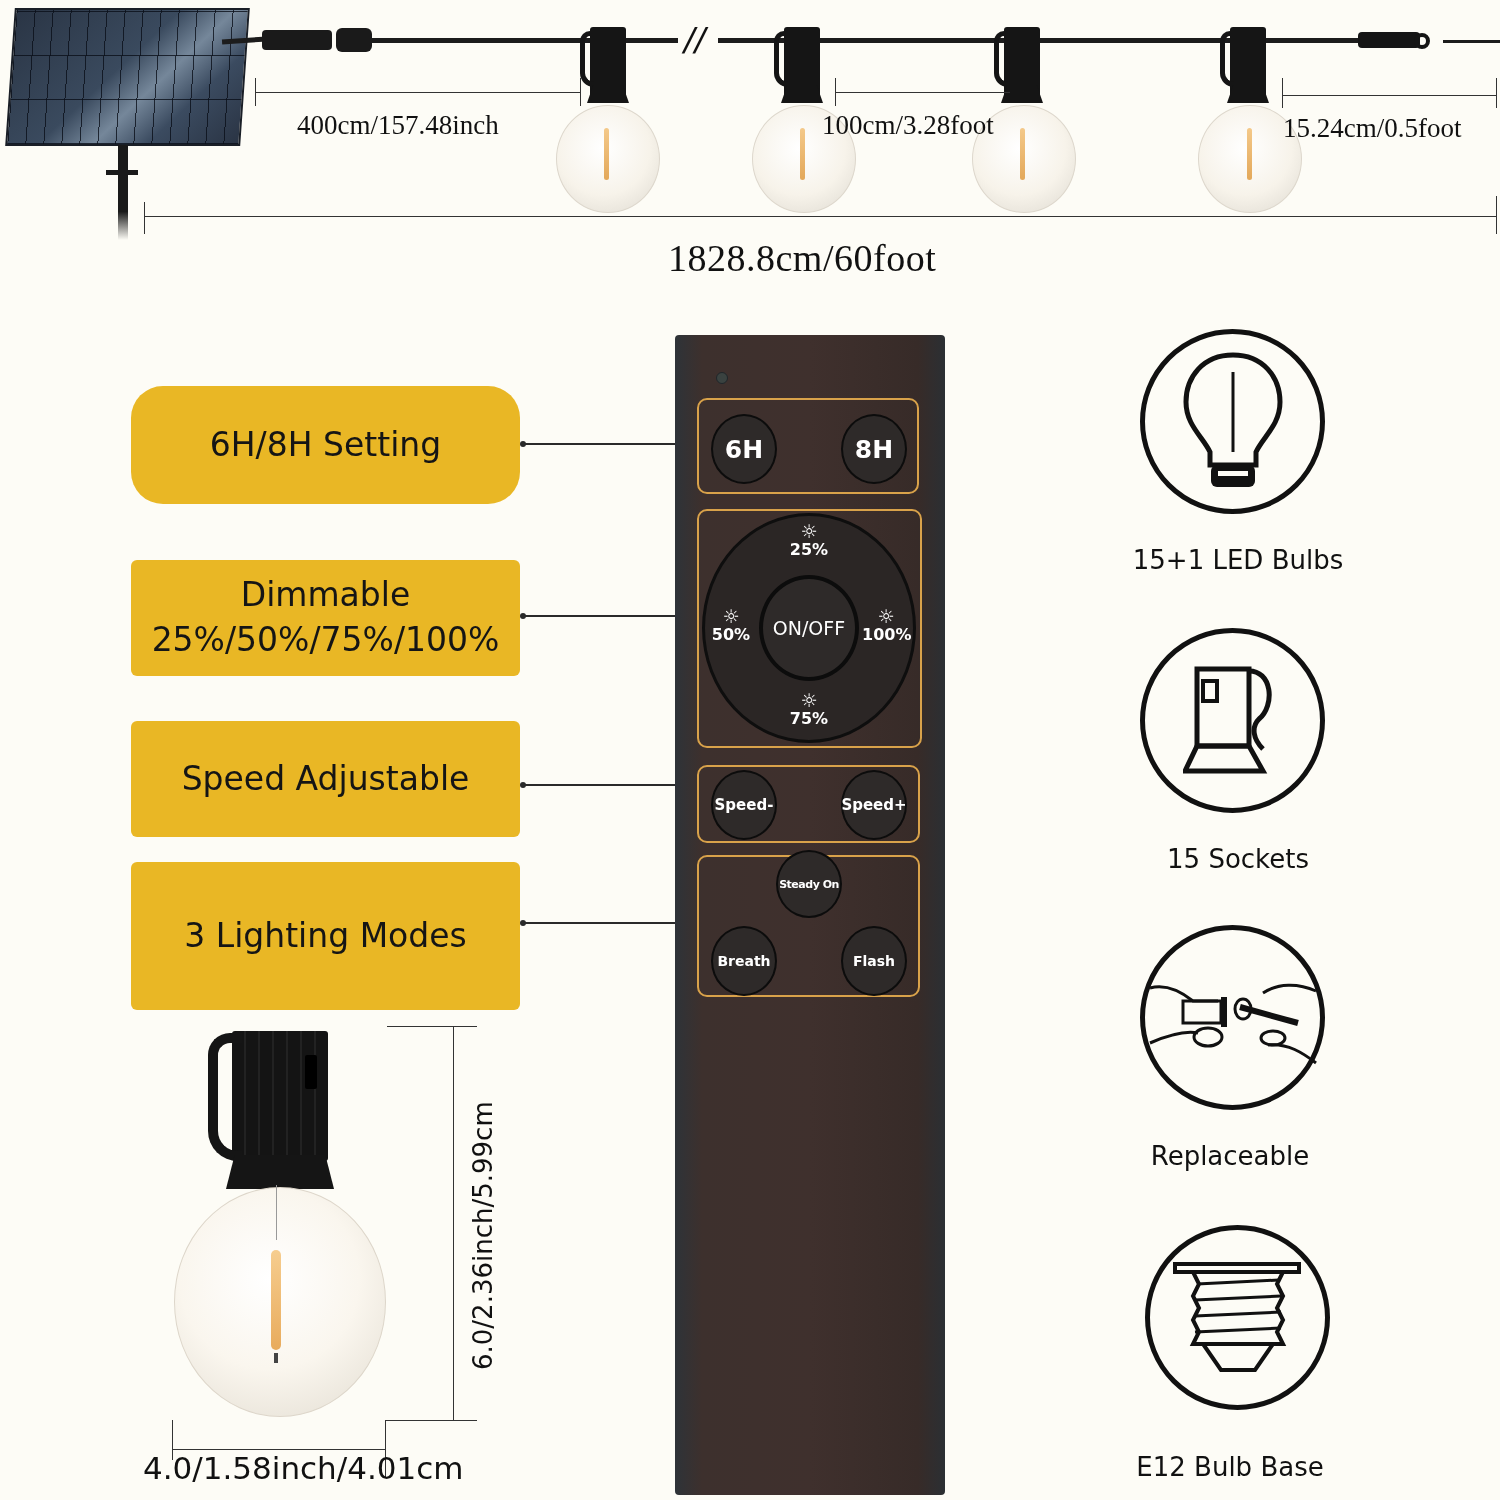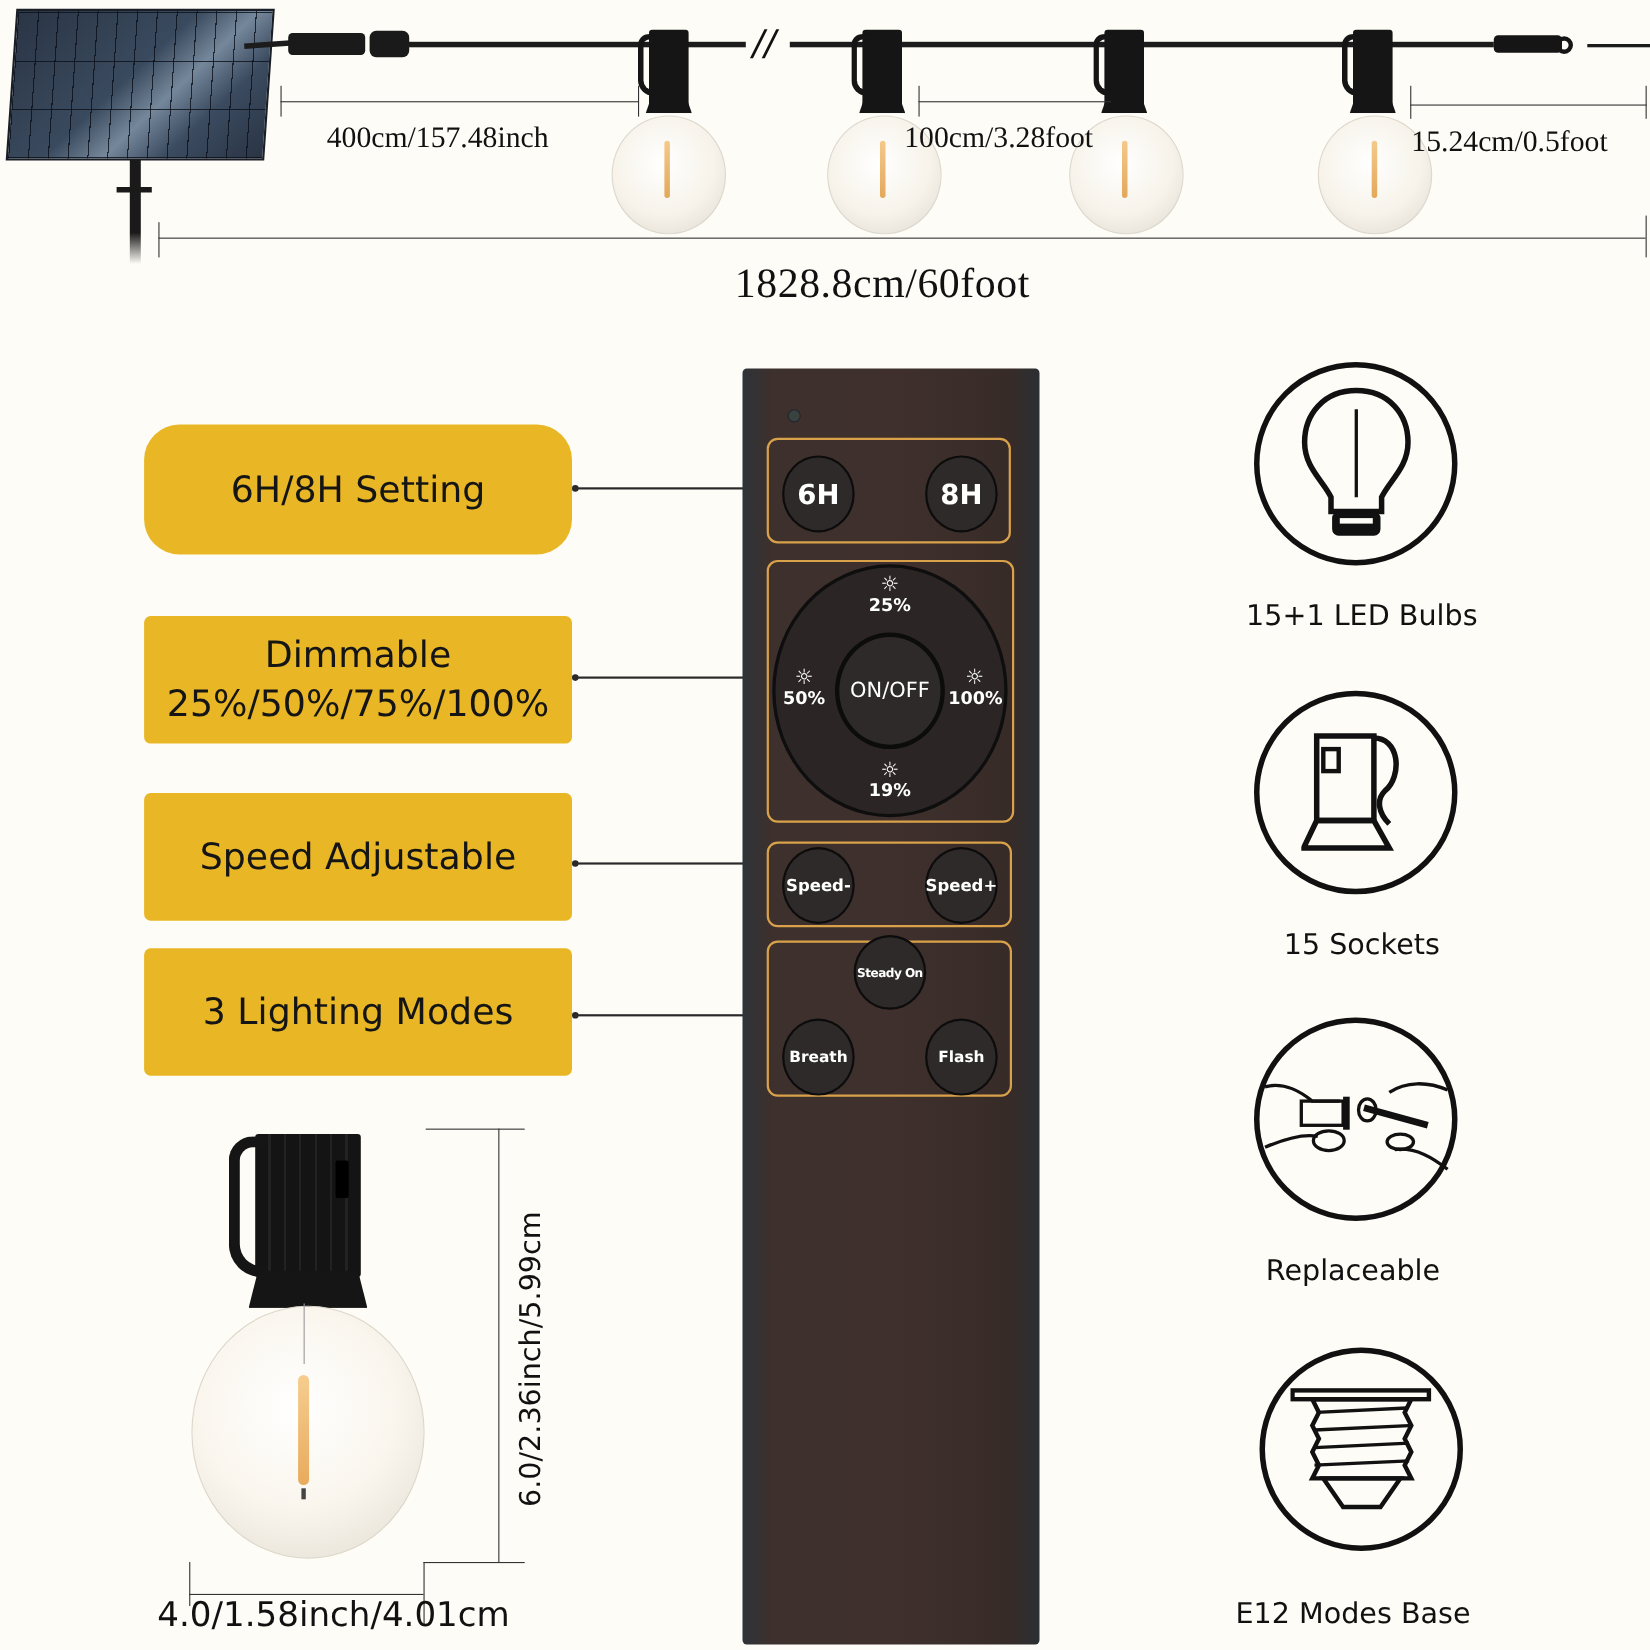"19%" span { text: 19% -> 75% }
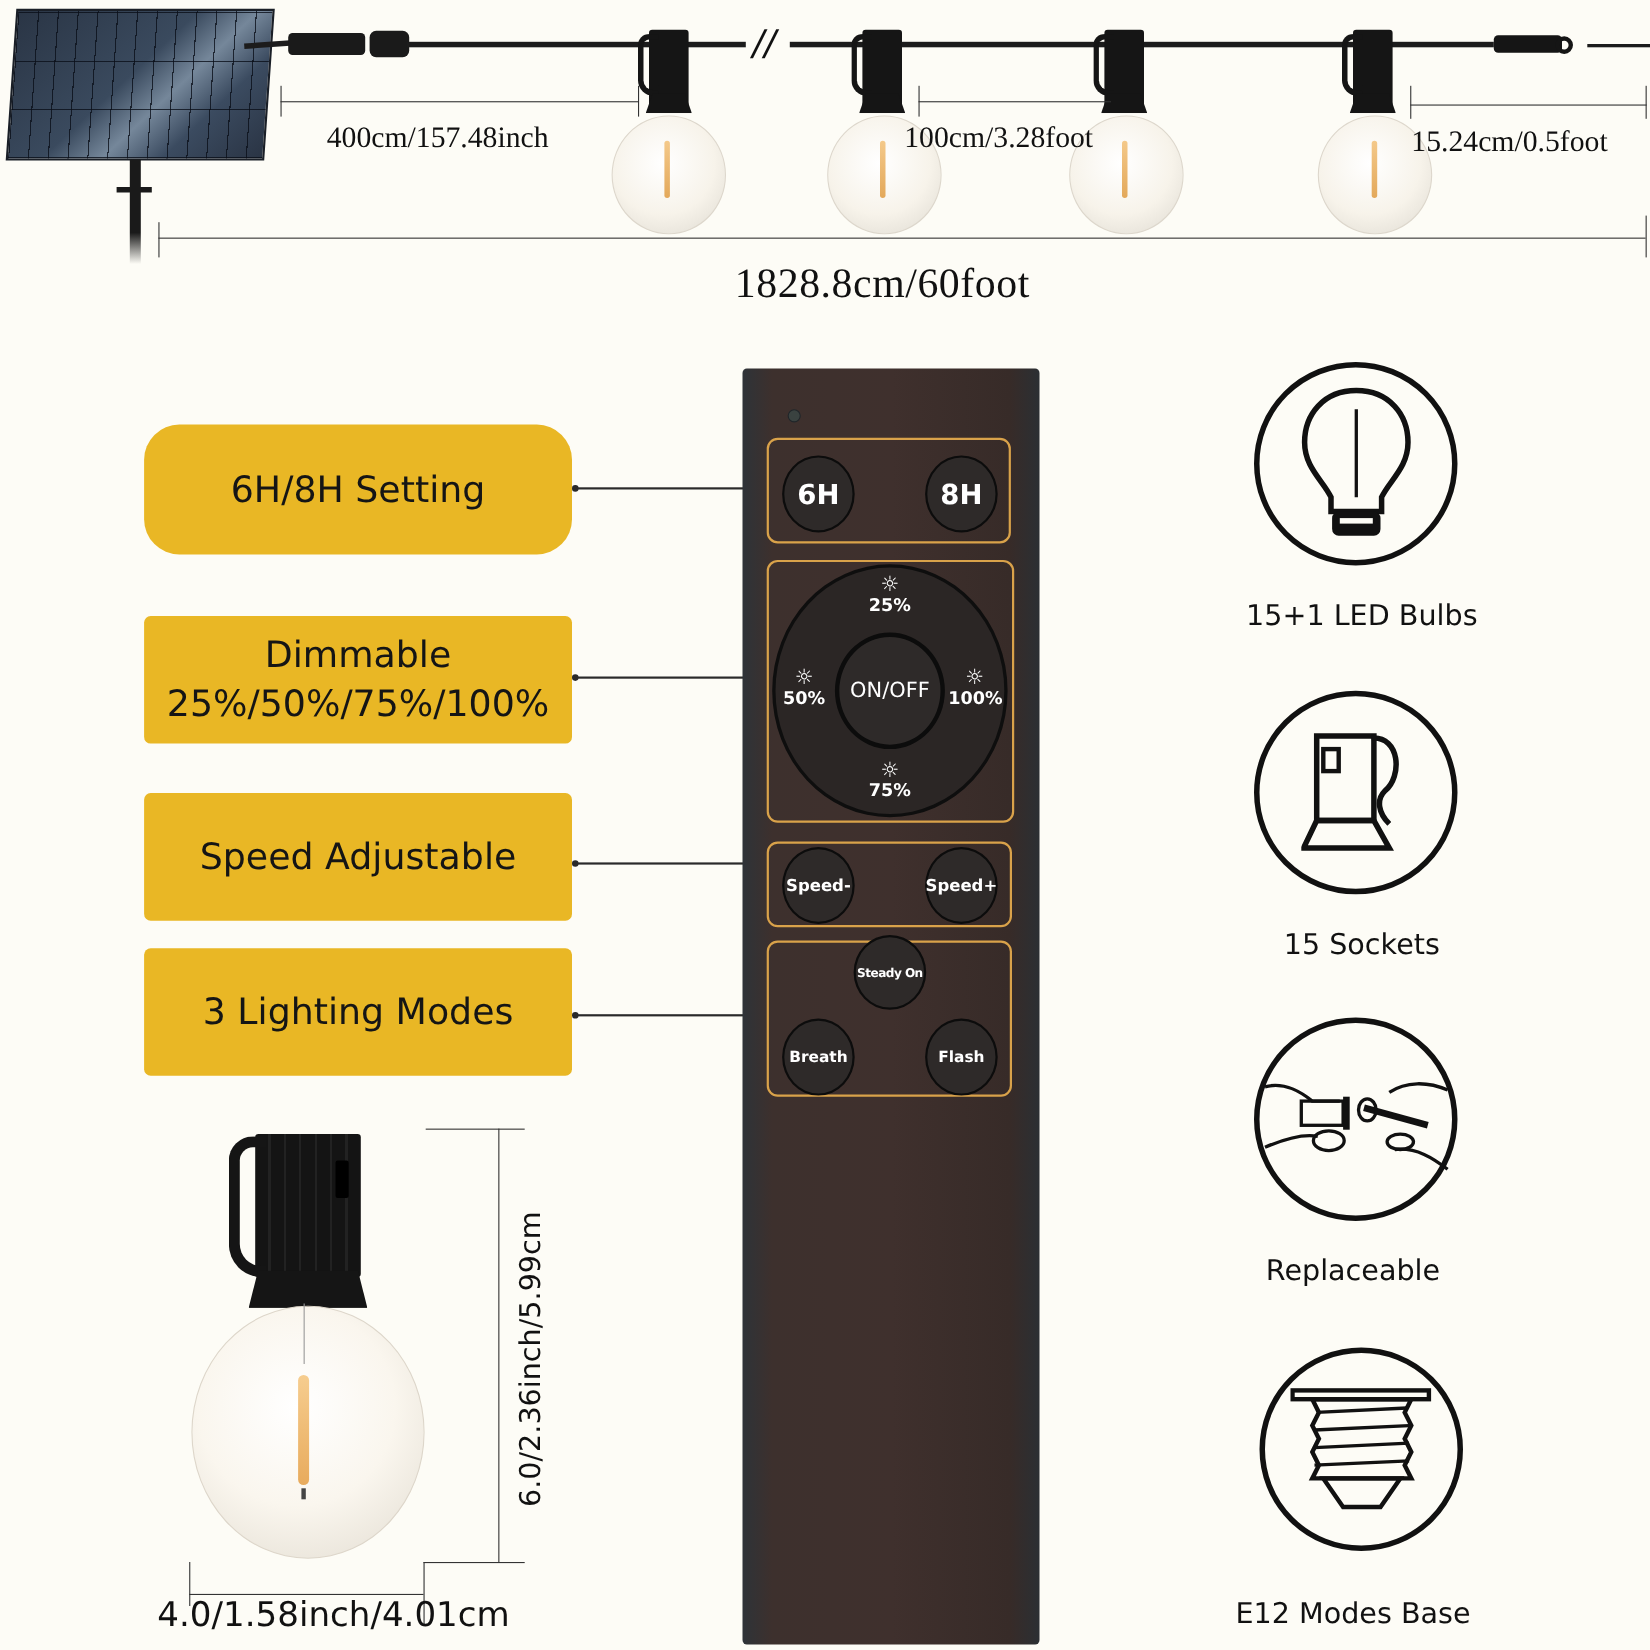"3 Lighting Modes" div.abs { height: 116px -> 148px }
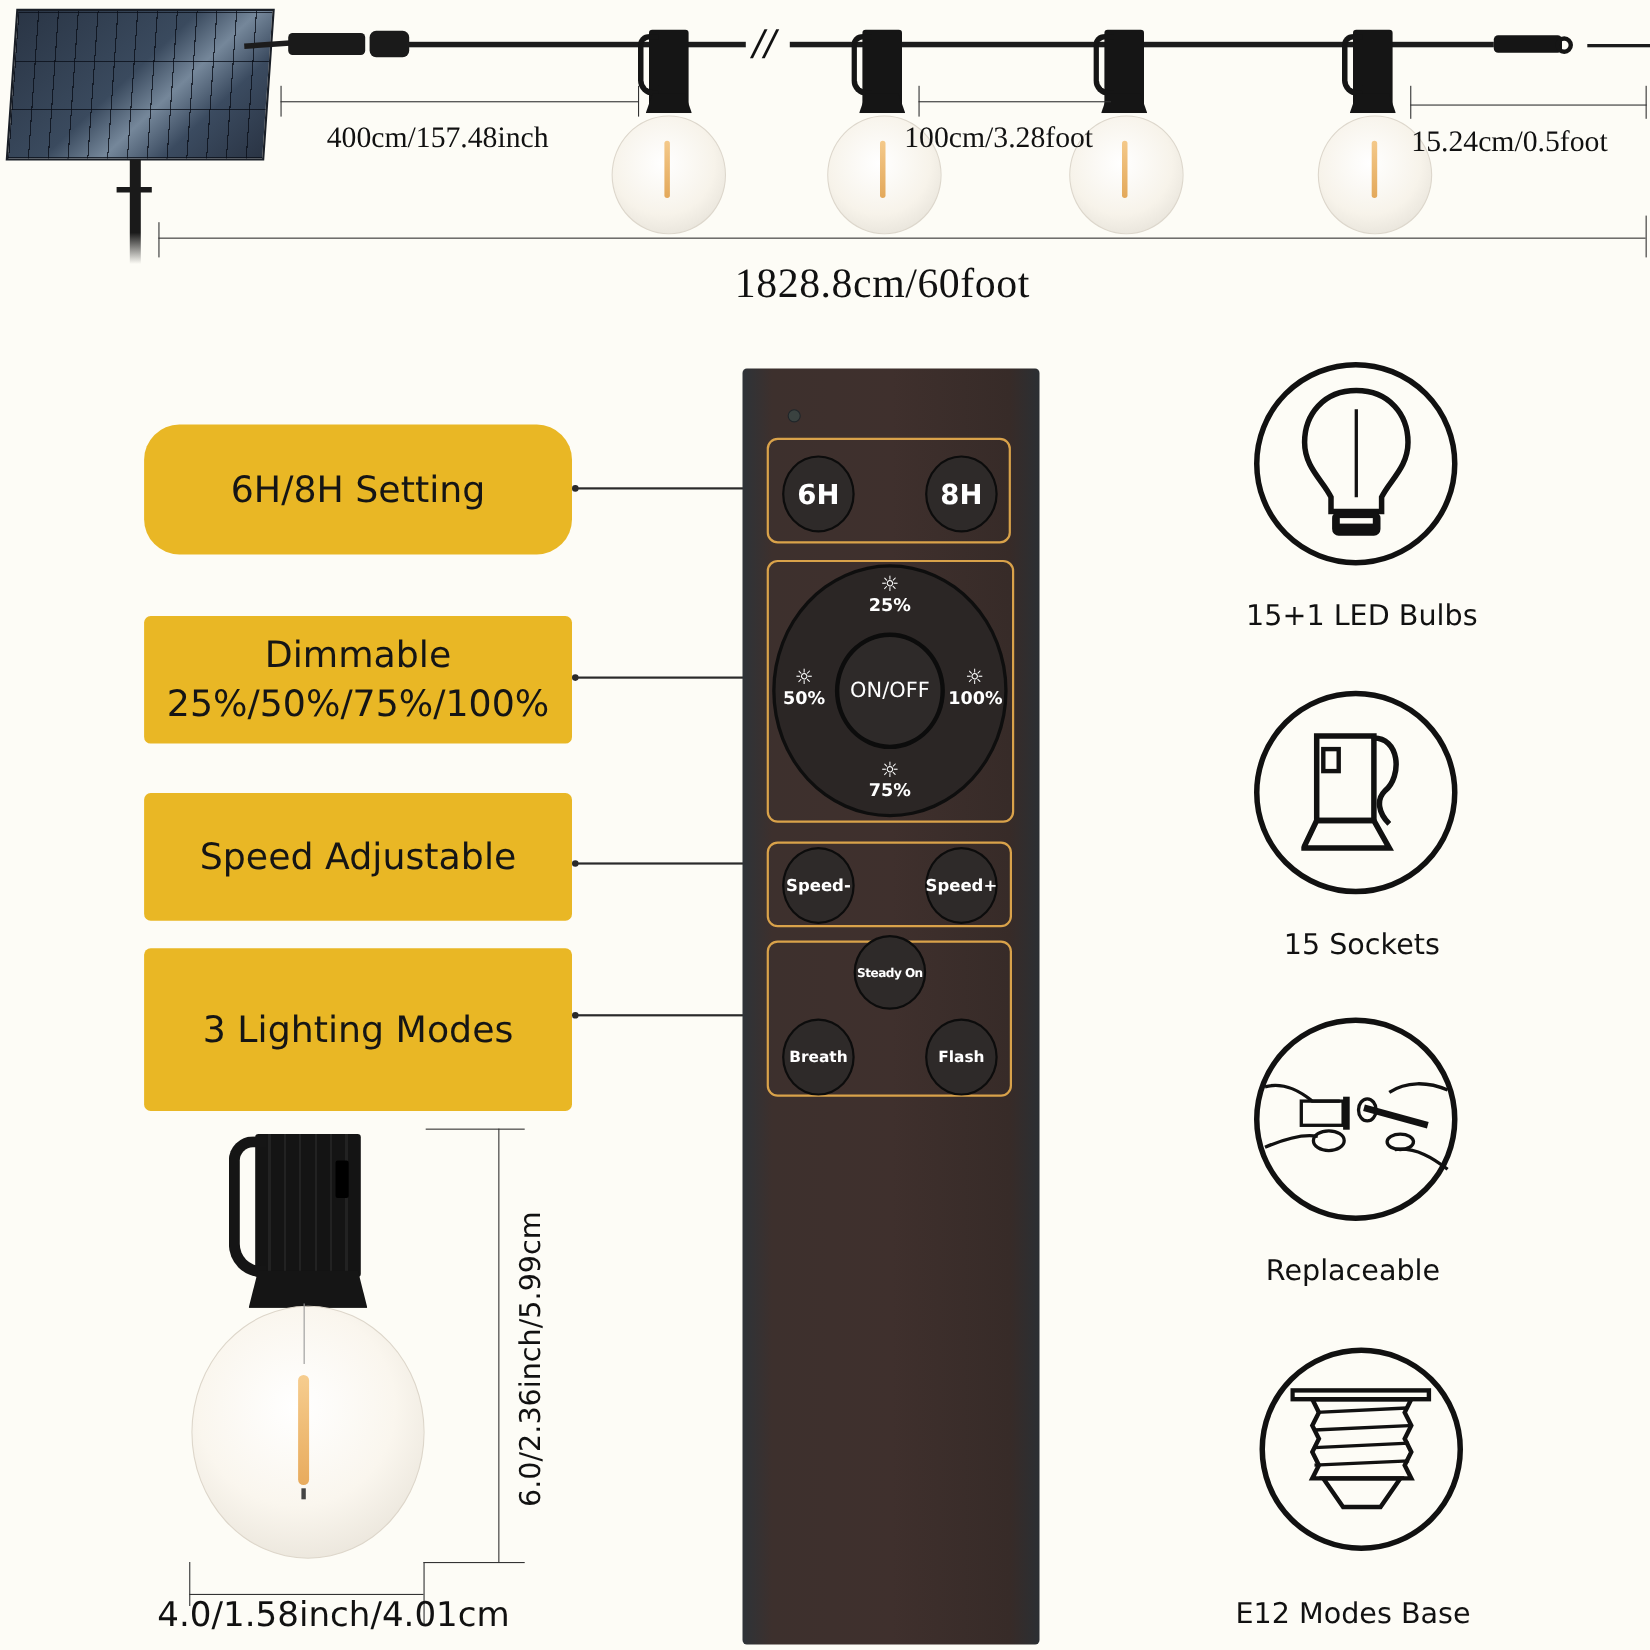"E12 Modes Base" div.abs { text: Modes -> Bulb }
